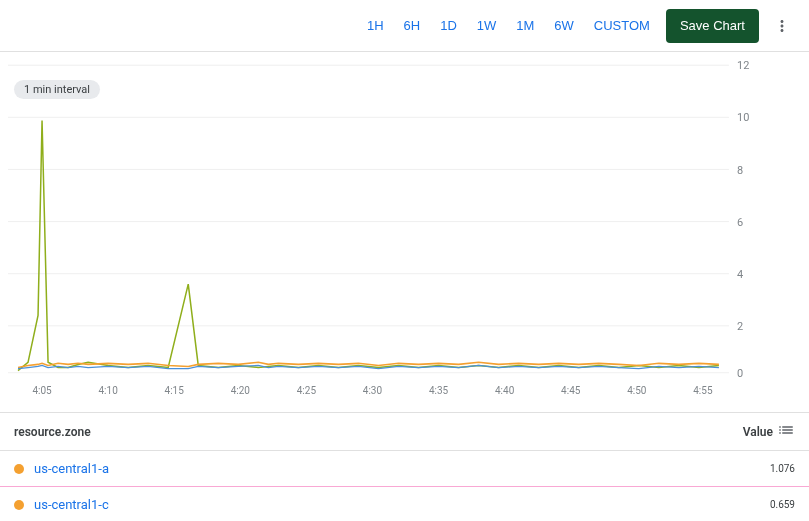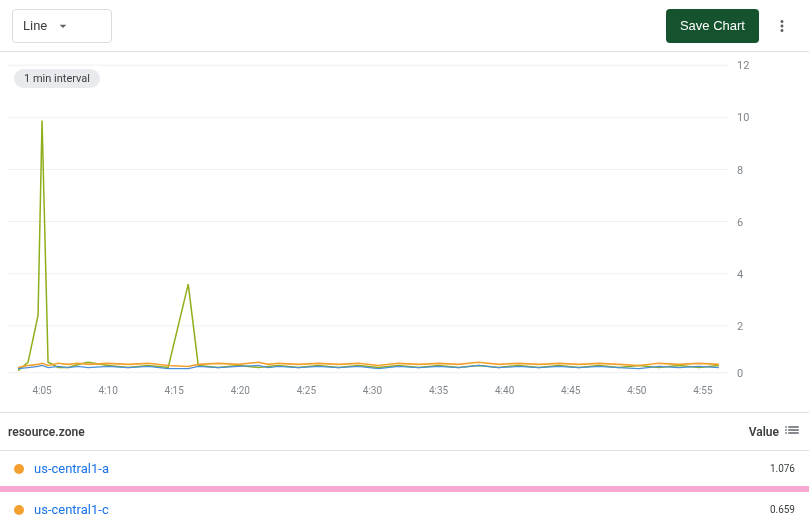"Line" div.chart-type-select { html: <div> <span>Line</span> <svg> <path></path> </svg> </div> -> none }
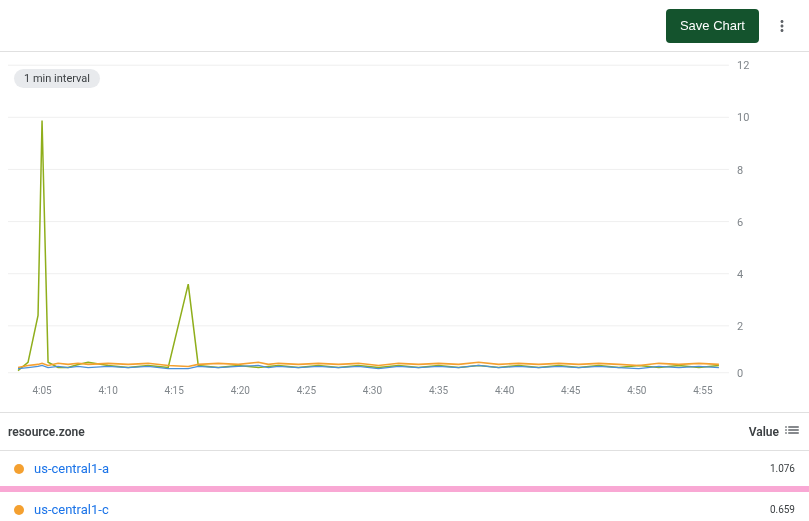"1H" div.time-buttons { html: none -> <div> <button>1H</button> <button>6H</button> <button>1D</button> <button>1W</button> <button>1M</button> <button>6W</button> <button>CUSTOM</button> </div> }
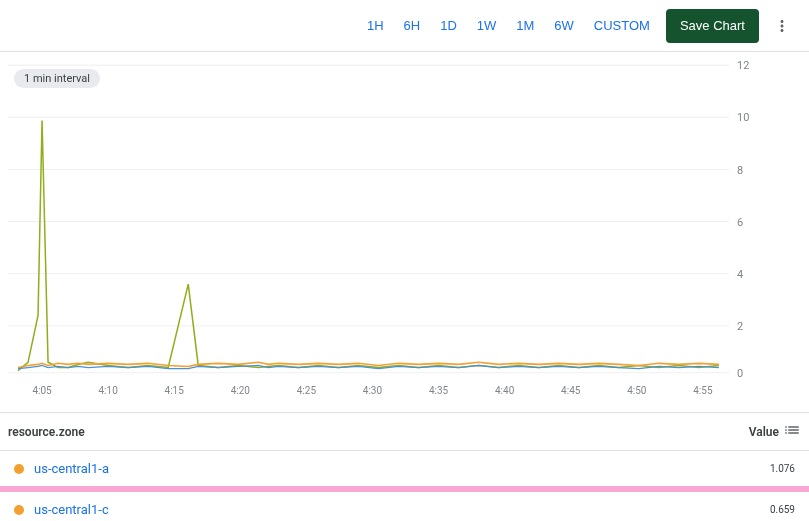"1 min interval" .interval-badge { top: 17px -> 28px }
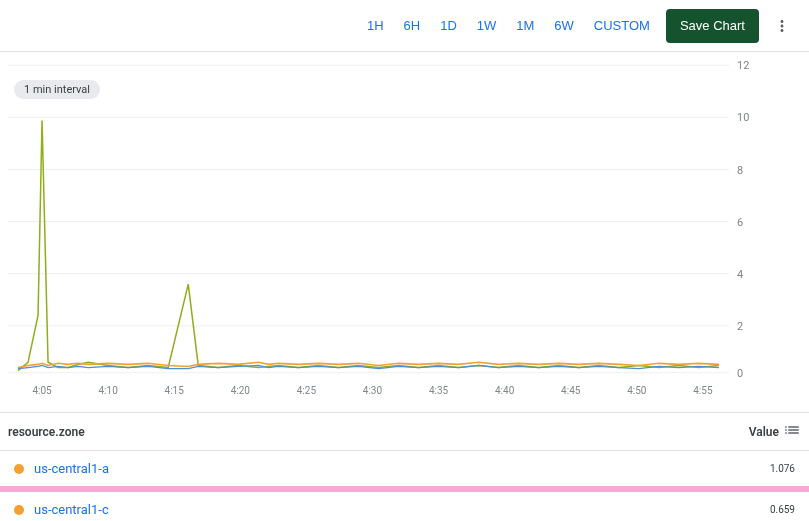"resource.zone" .legend-header { padding: 8px 8px -> 8px 14px }
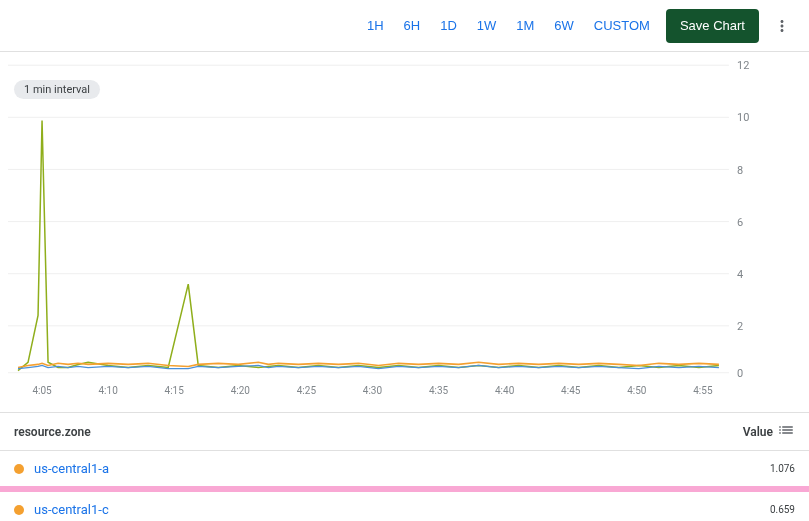"us-central1-a" .legend-row { border-bottom: 6px solid #f9a8d4 -> 1px solid #f9a8d4 }
